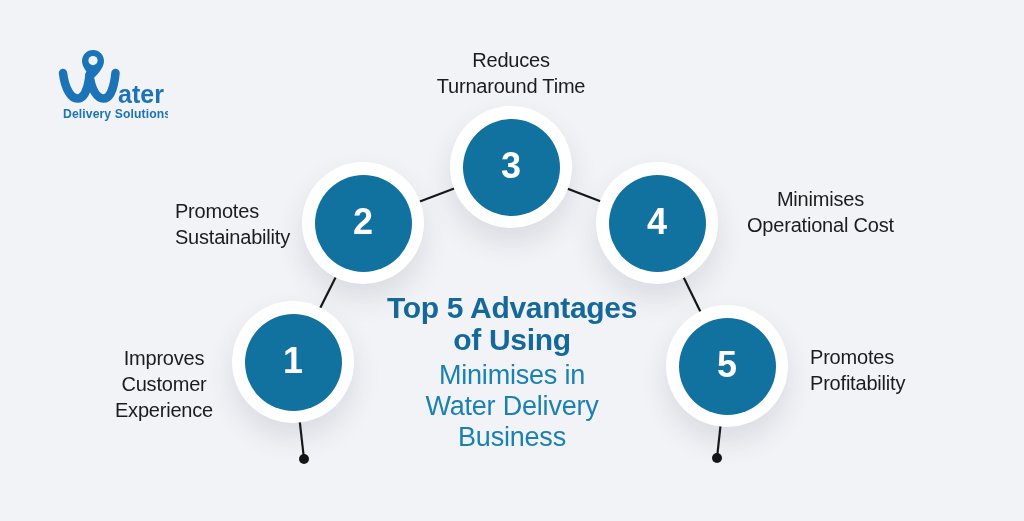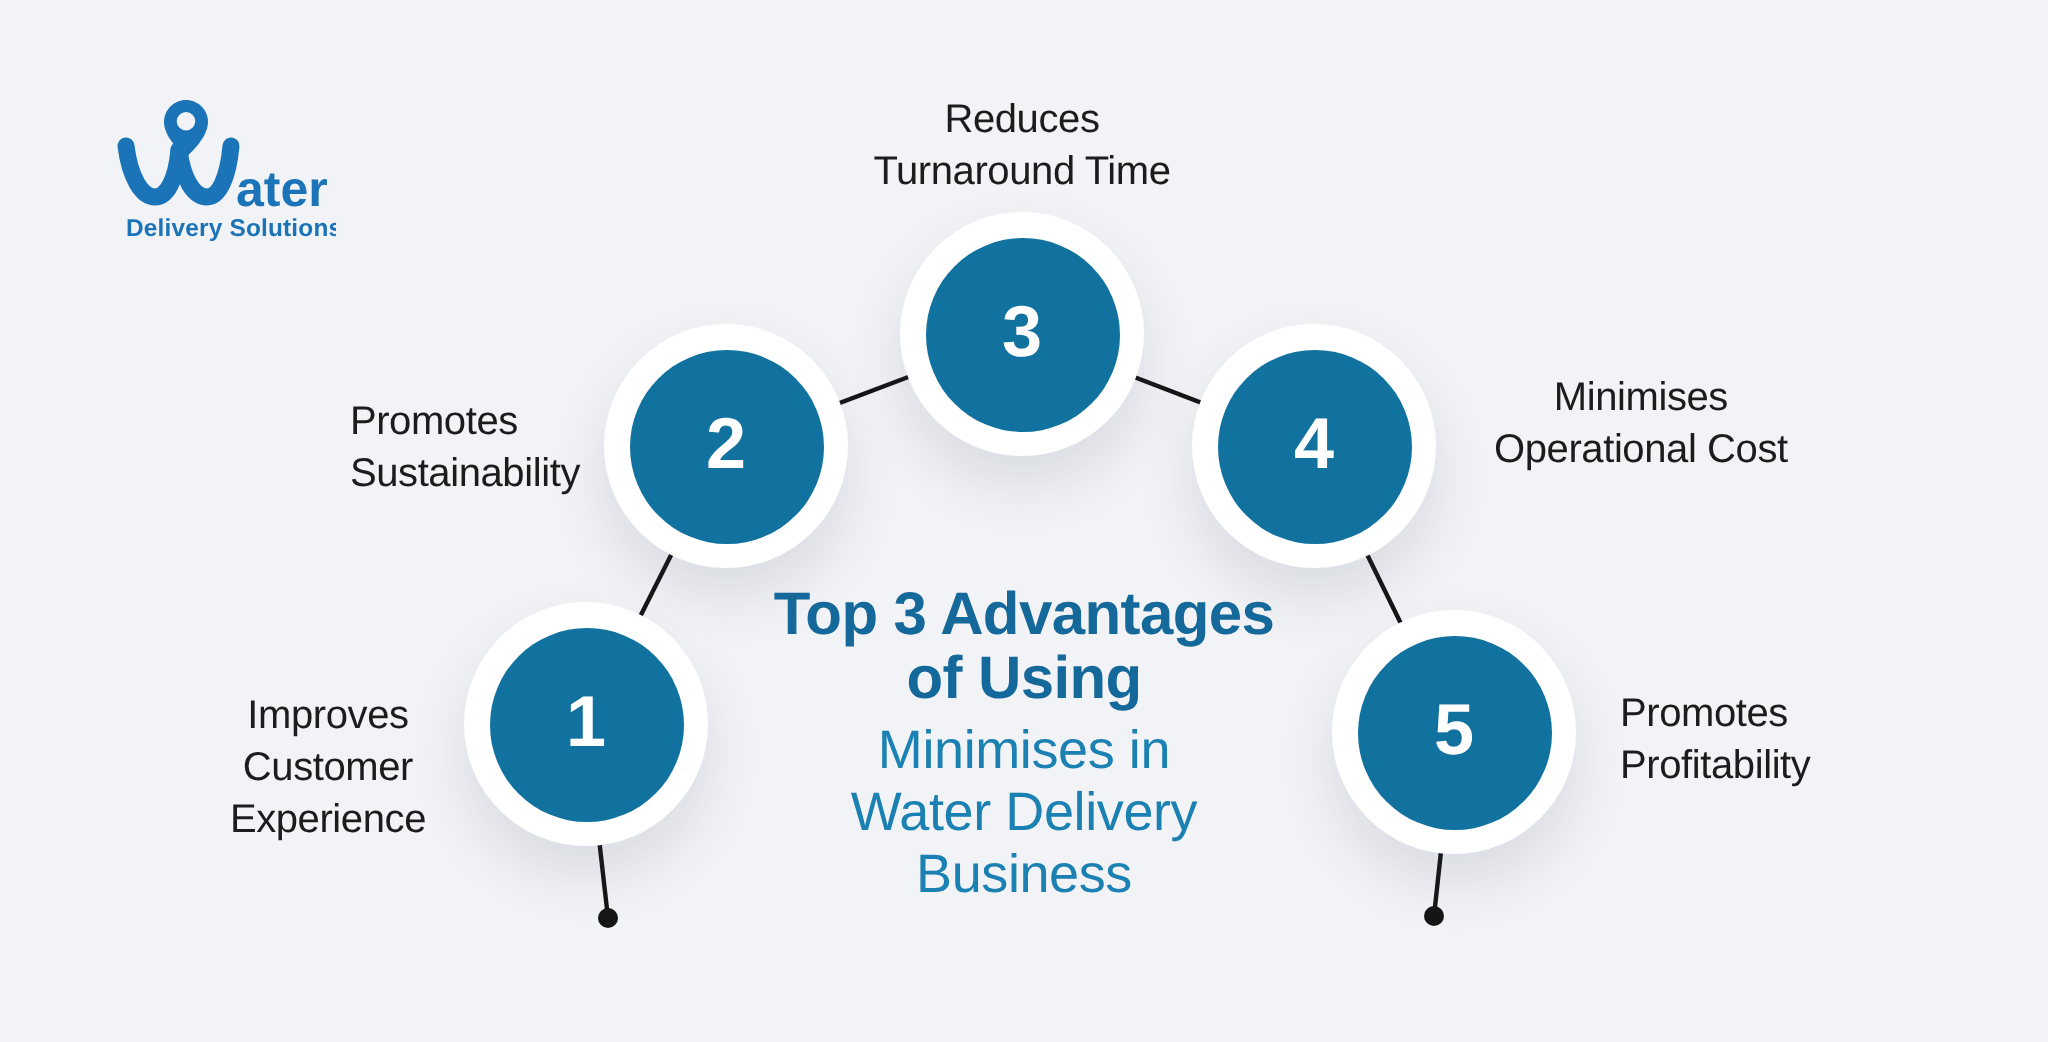"Top 3 Advantages" div.title-bold { text: 3 -> 5 }
